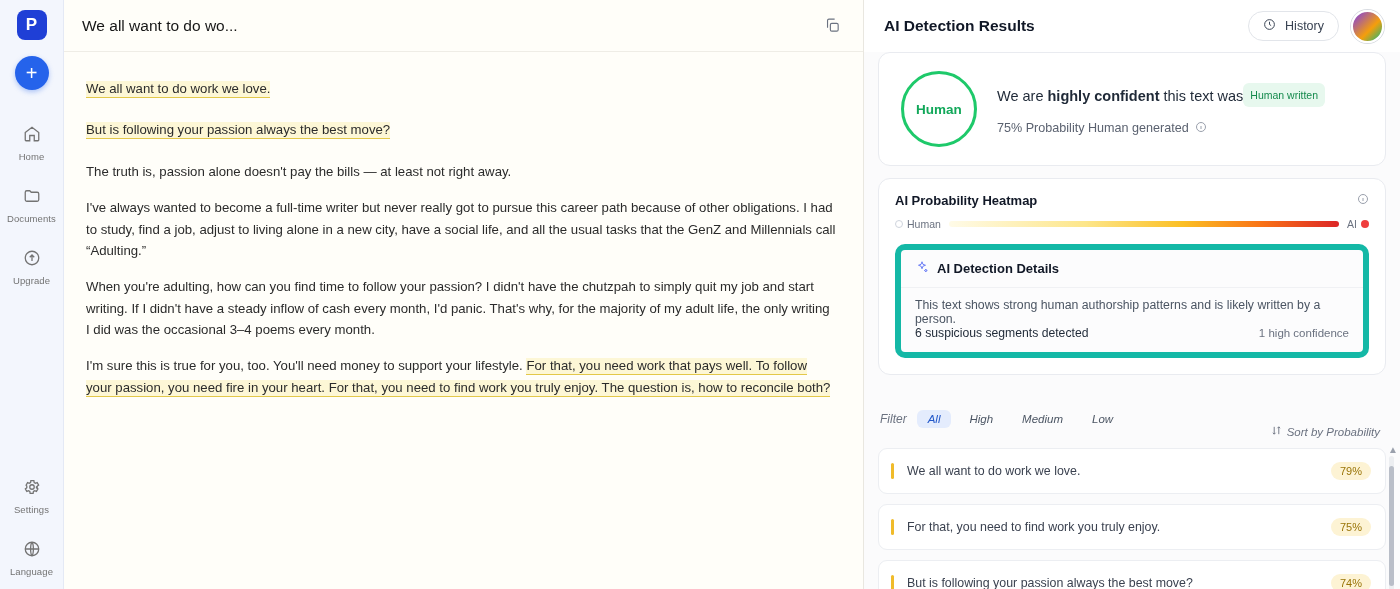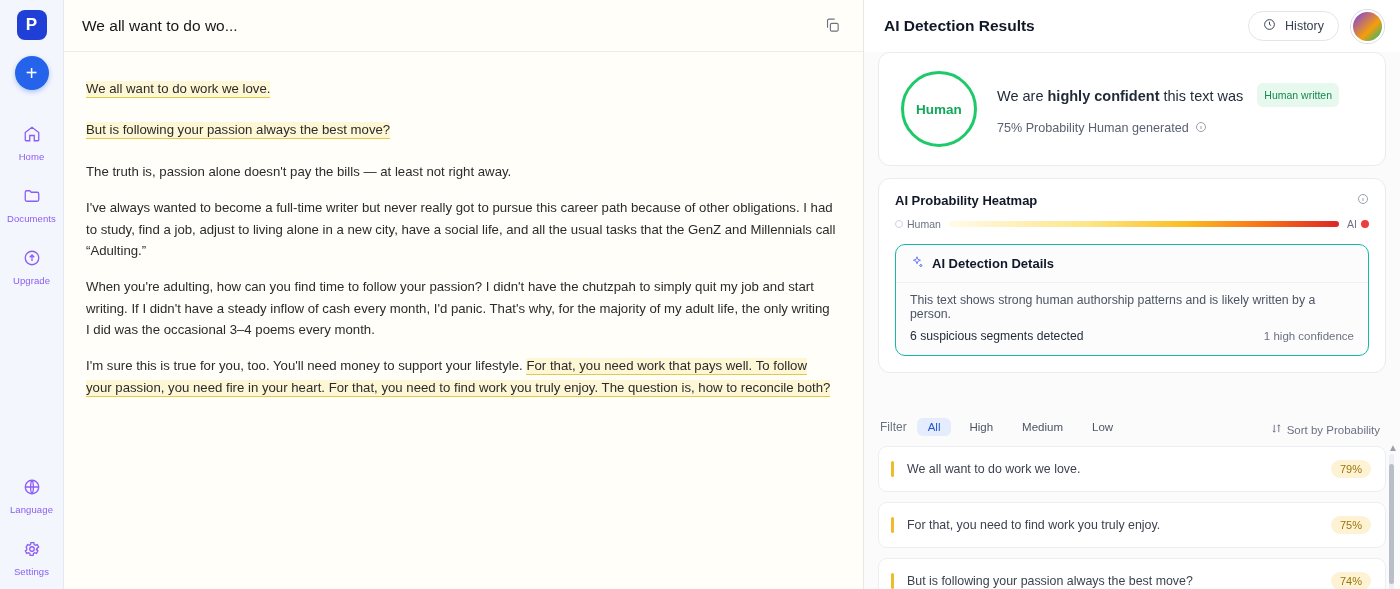"Human written" .badge-human { margin-left: 14px -> 0 }
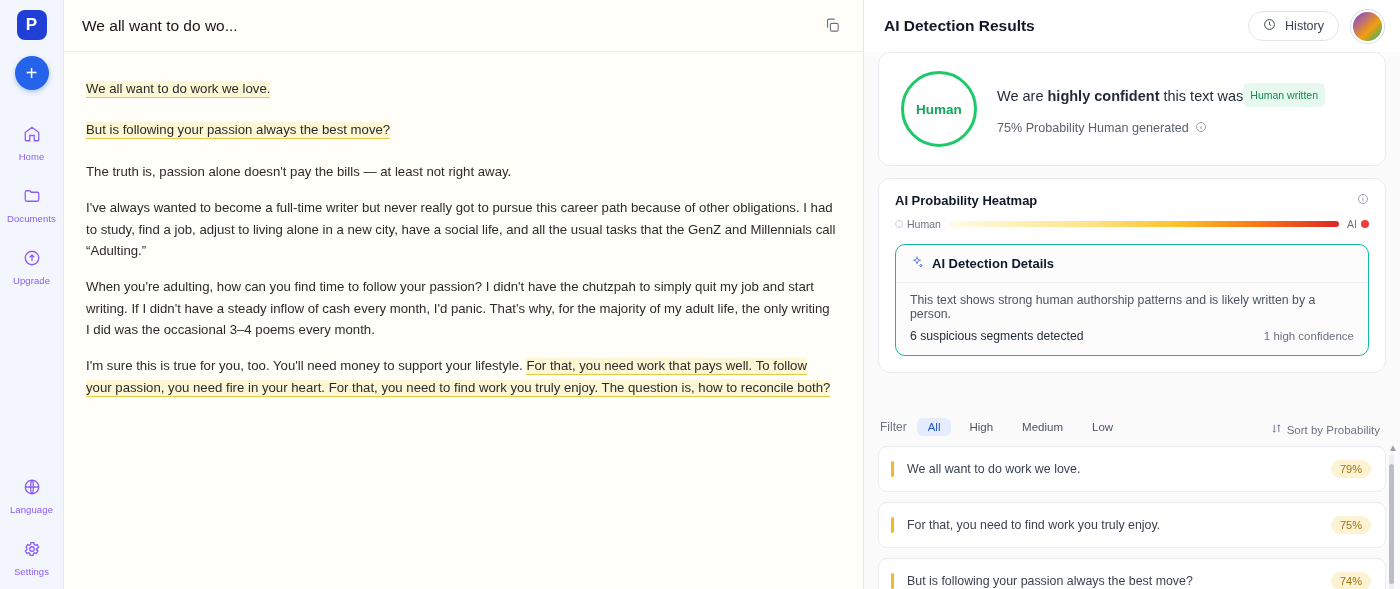"Home" .rail-item { color: #8b5cf6 -> #737373 }
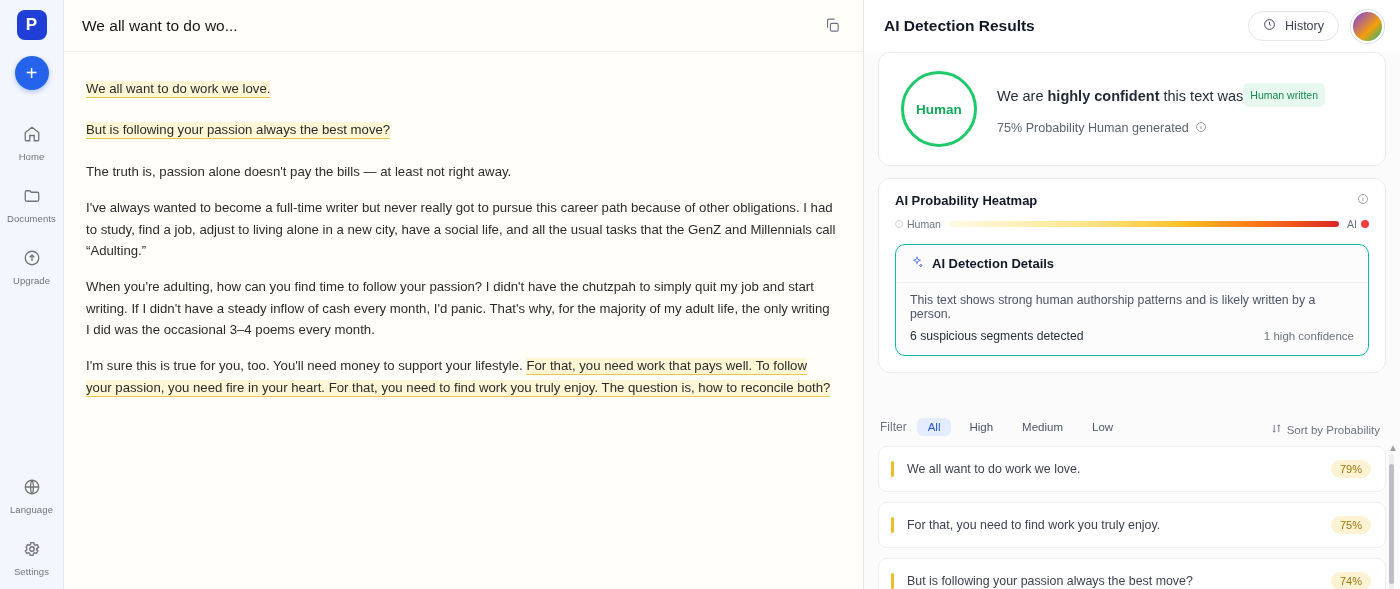"AI Detection Details" .details { border: 1px solid #14b8a6 -> 6px solid #14b8a6 }
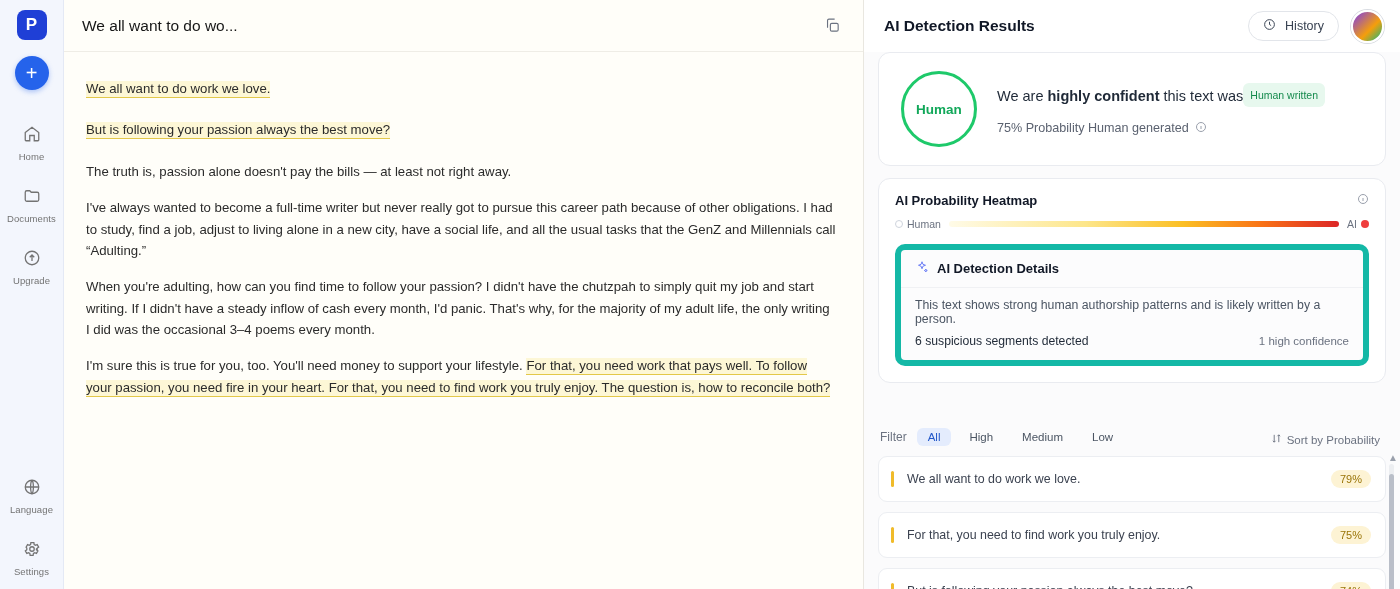"This text shows strong human" .details-body .dtxt { margin-bottom: 8px -> none }
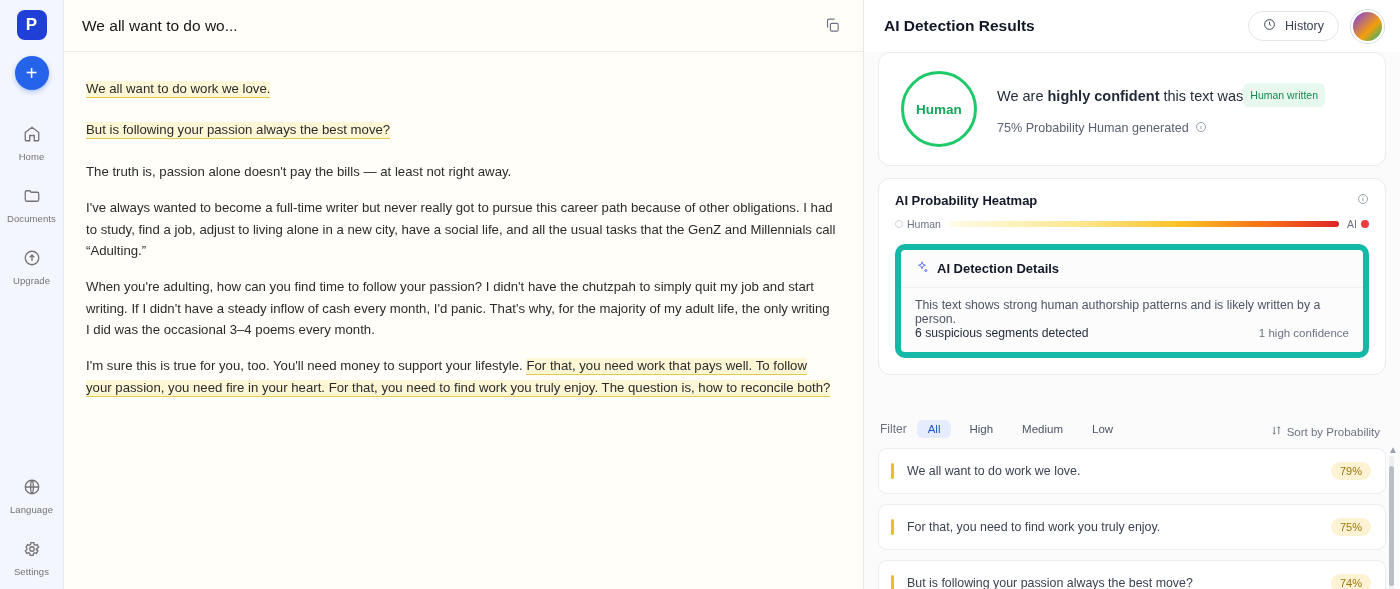"Filter" .filter-row { align-items: flex-end -> center; font-style: none -> italic }
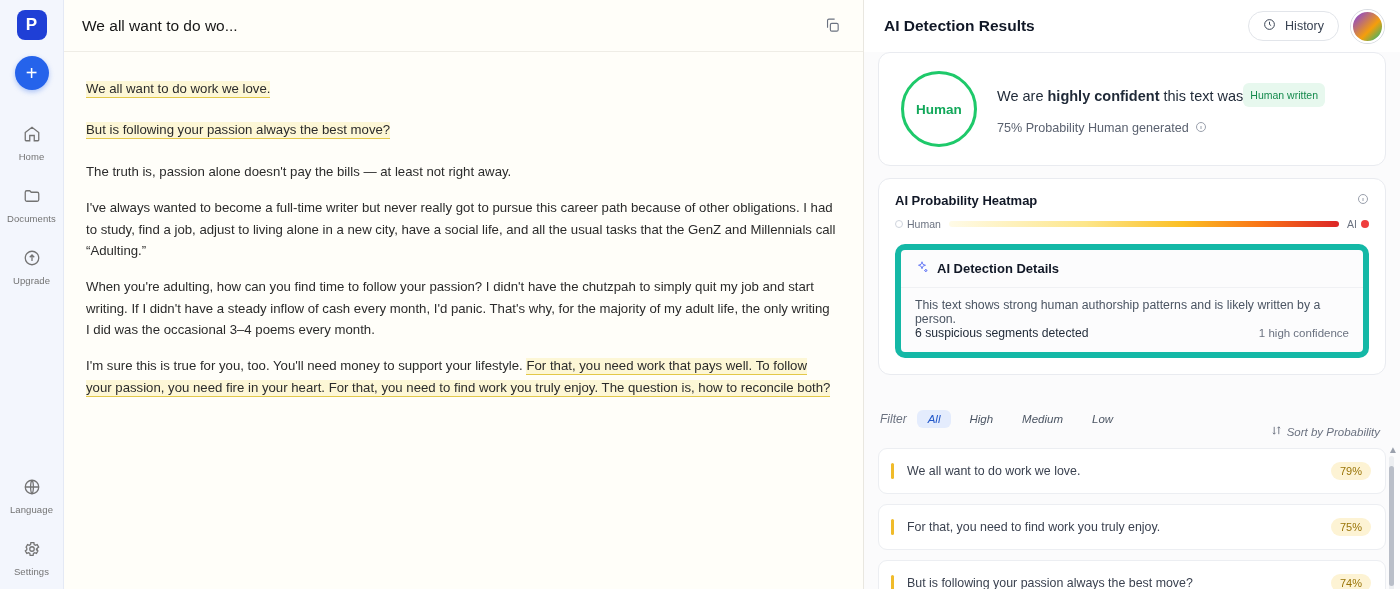"Language" div.rail-item { order: before "Settings" -> after "Settings" }
